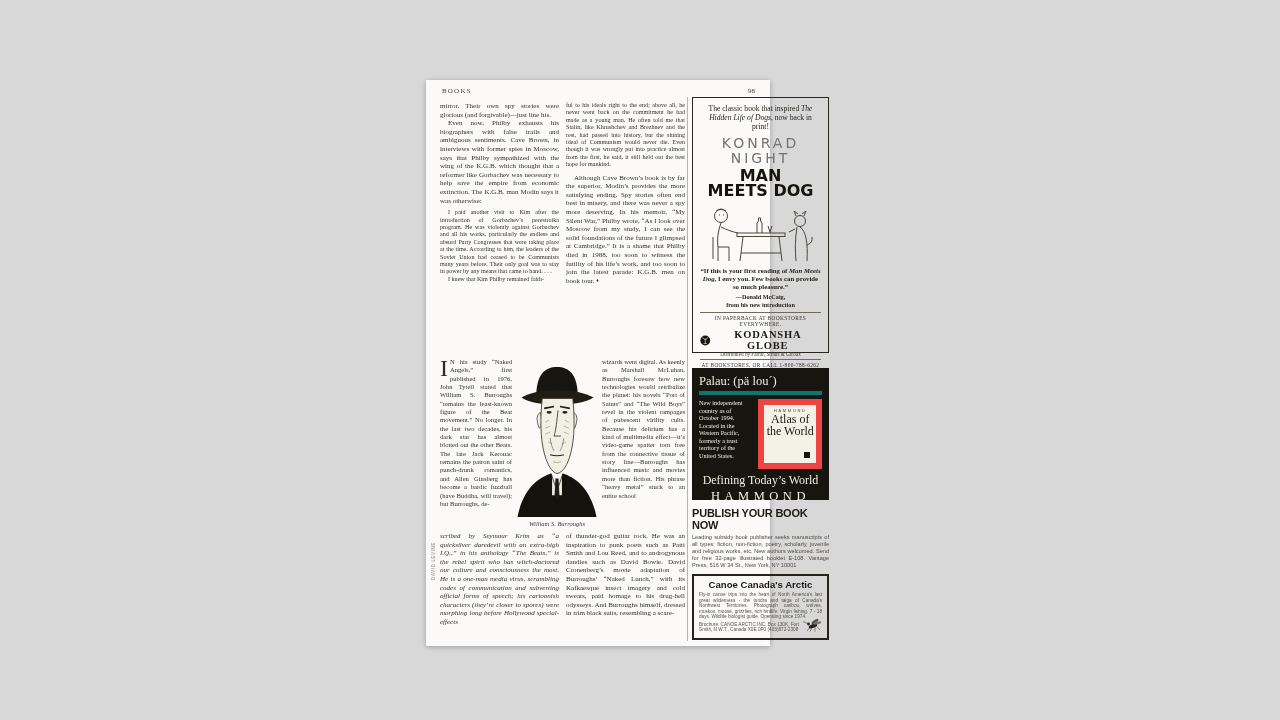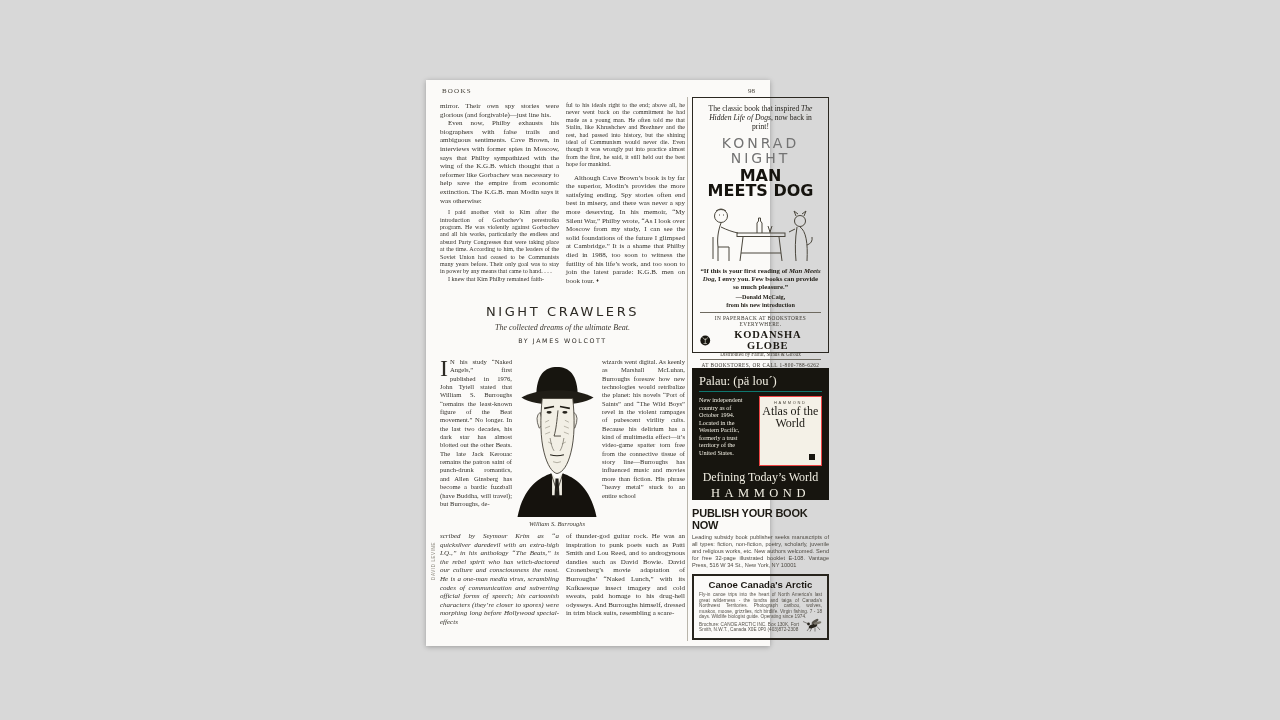"NIGHT CRAWLERS" div.feat { html: <div> <div>NIGHT CRAWLERS</div> <div>The collected dreams of the ultimate Beat.</div> <div>BY JAMES WOLCOTT</div> </div> -> none }
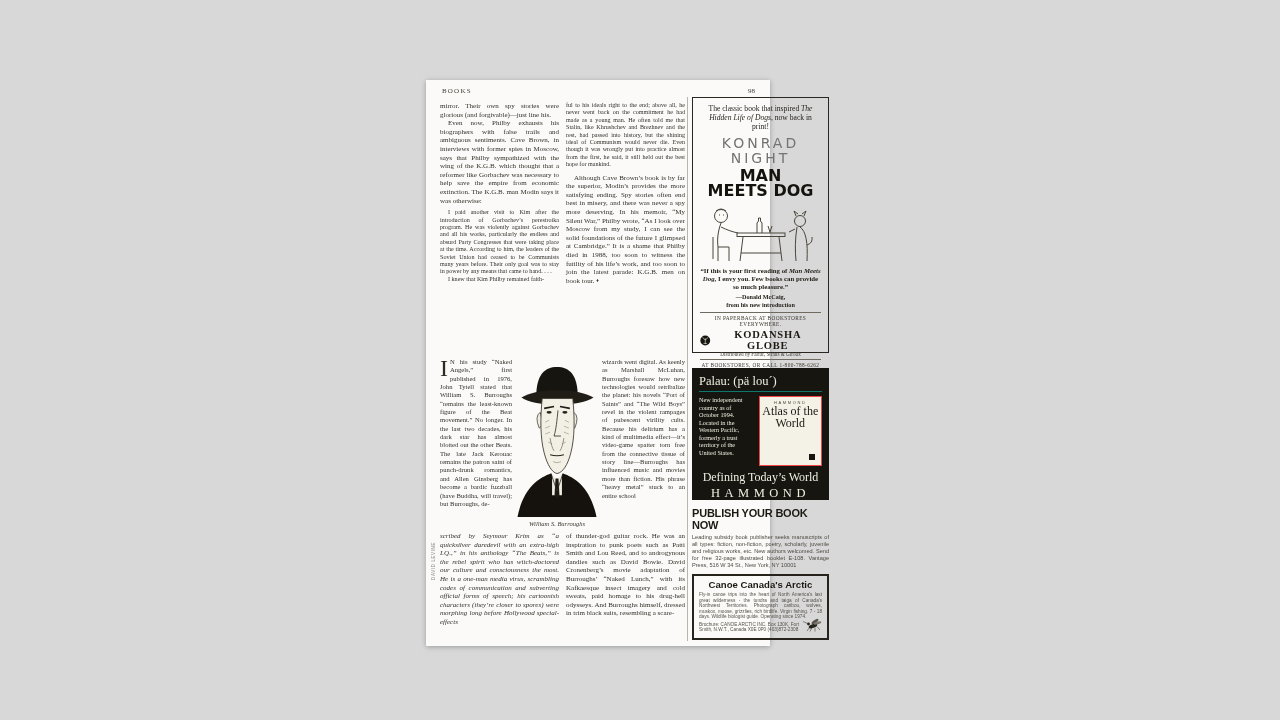"Palau: (pä lou´)" .ad2-title { border-bottom: 1px solid #0f766e -> 4px solid #0f766e }
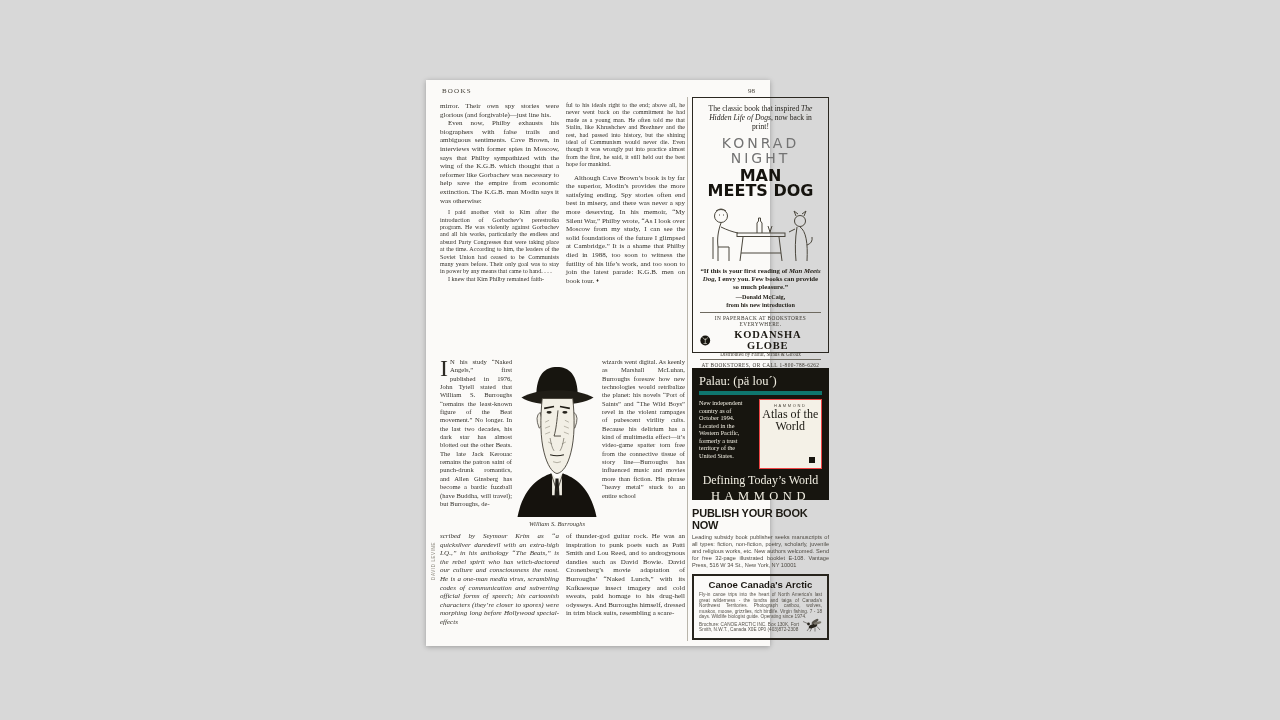"Atlas of the World" .ad2-cover { border: 1px solid #ef4444 -> 6px solid #ef4444 }
